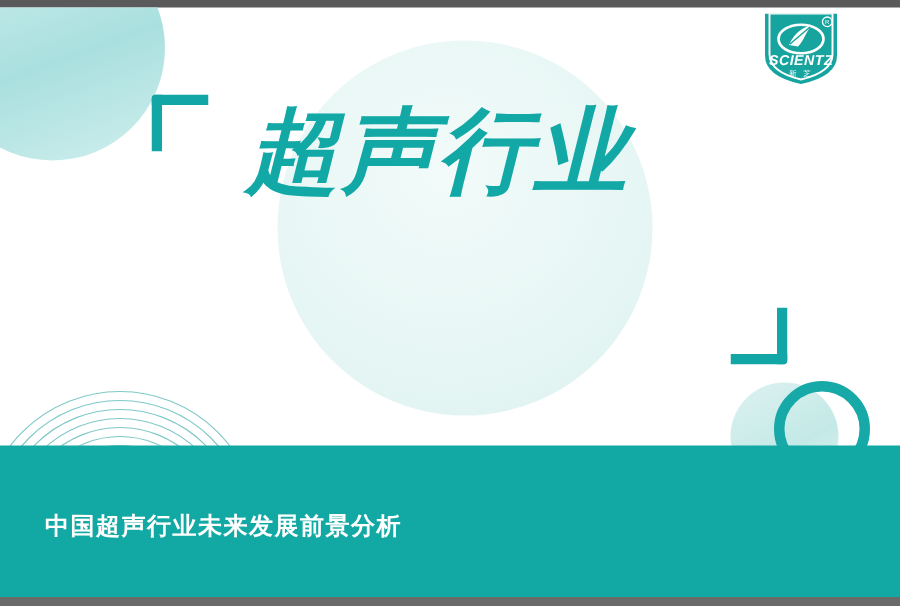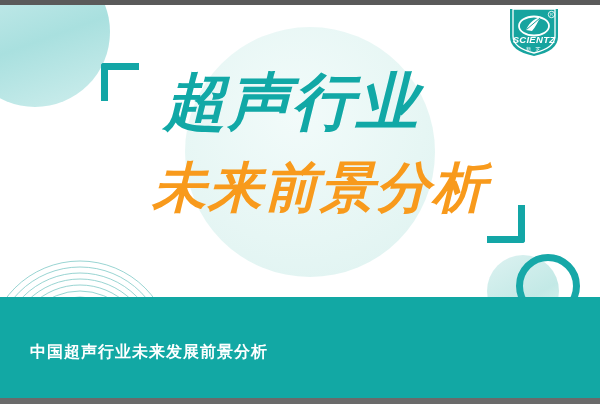"未来前景分析" div { html: <div>未来前景分析</div> -> none }
